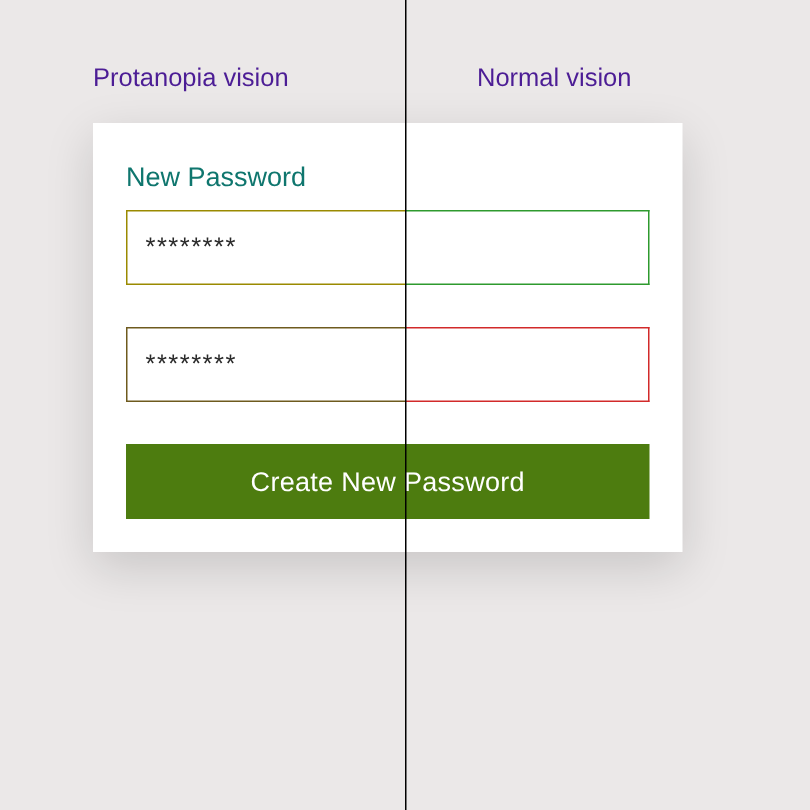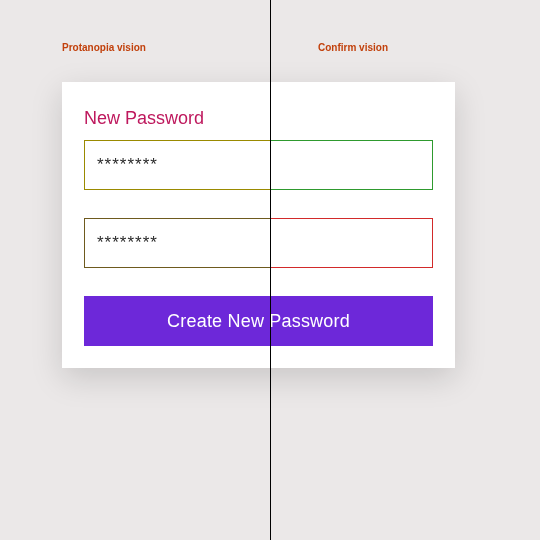"Protanopia vision" .header-label { color: #c2410c -> #4c1d95; font-size: 10px -> 17px; font-weight: 700 -> 400 }
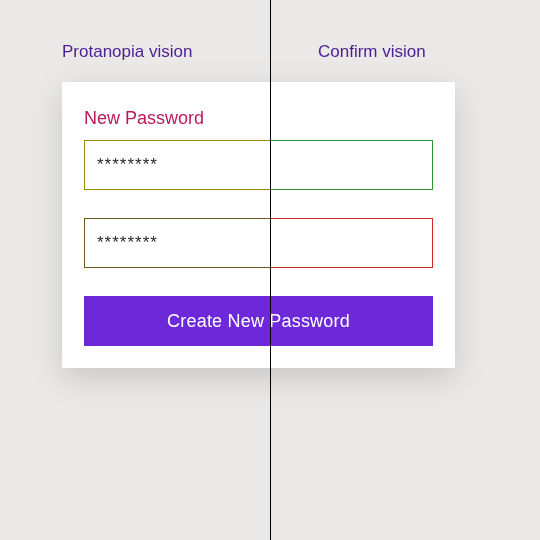"Confirm vision" div.header-label { text: Confirm -> Normal }
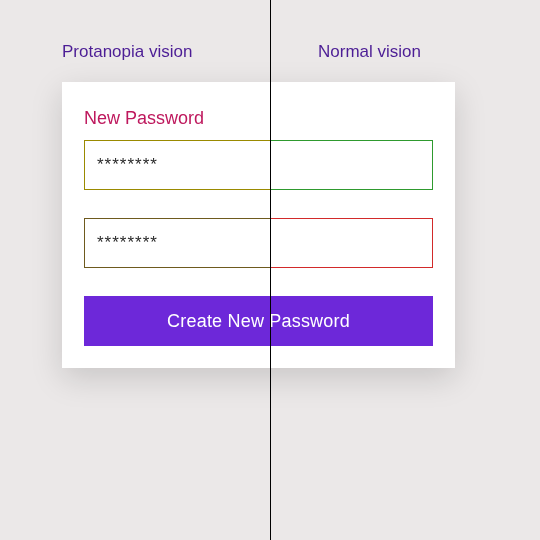"New Password" .c-olive { color: #be185d -> #0f766e }
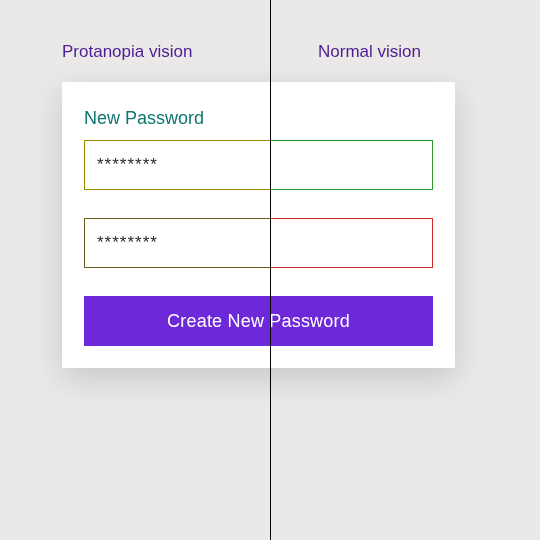"Create New Password" .submit-btn { background: #6d28d9 -> #4d7c0f }
